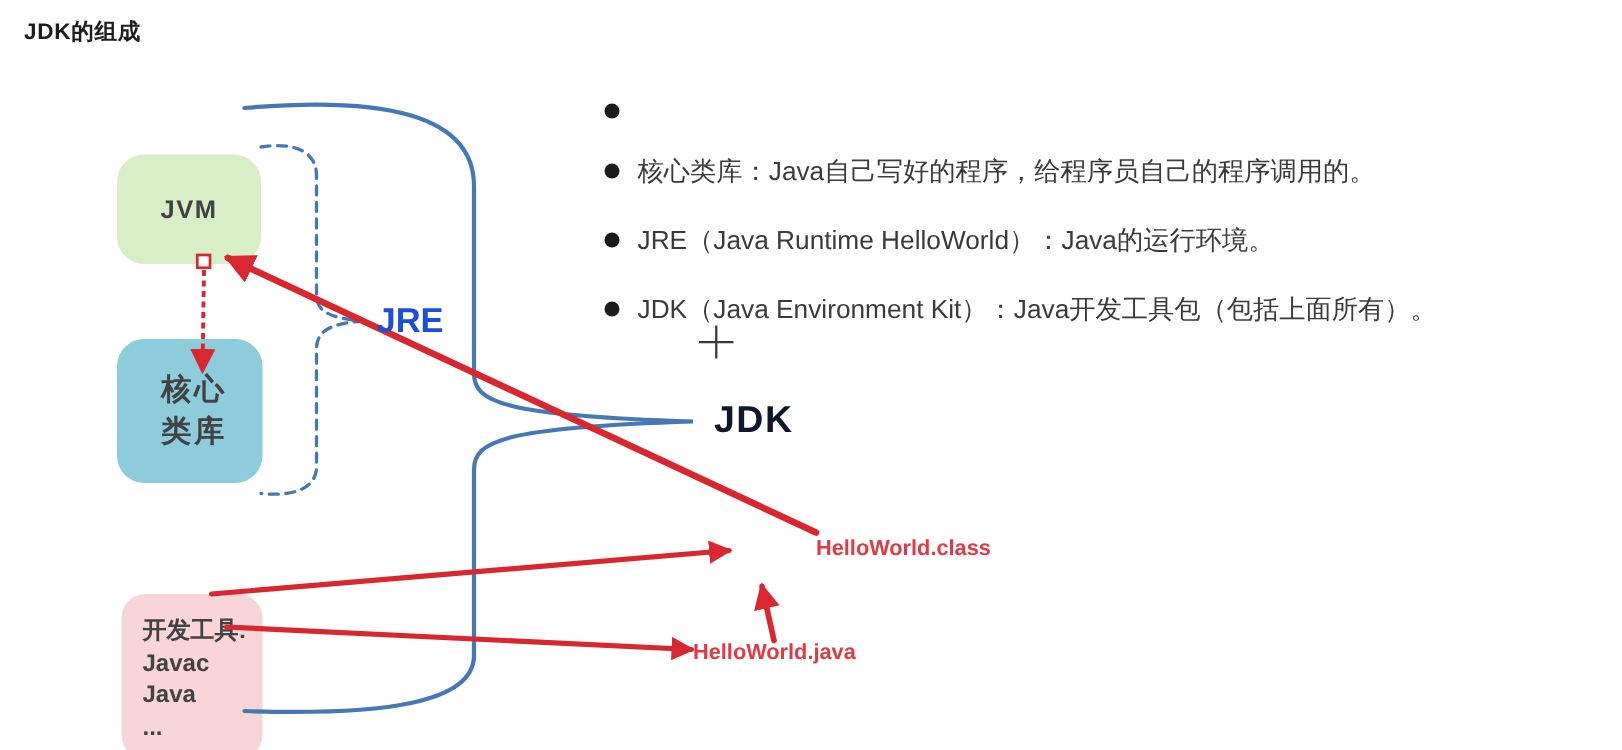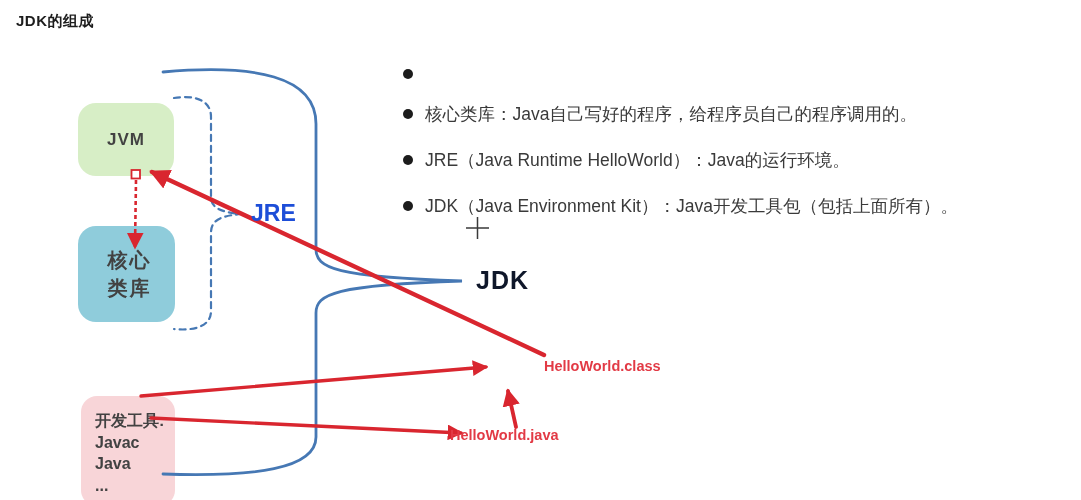"HelloWorld.java" .hw-java { left: 450px -> 462px }
